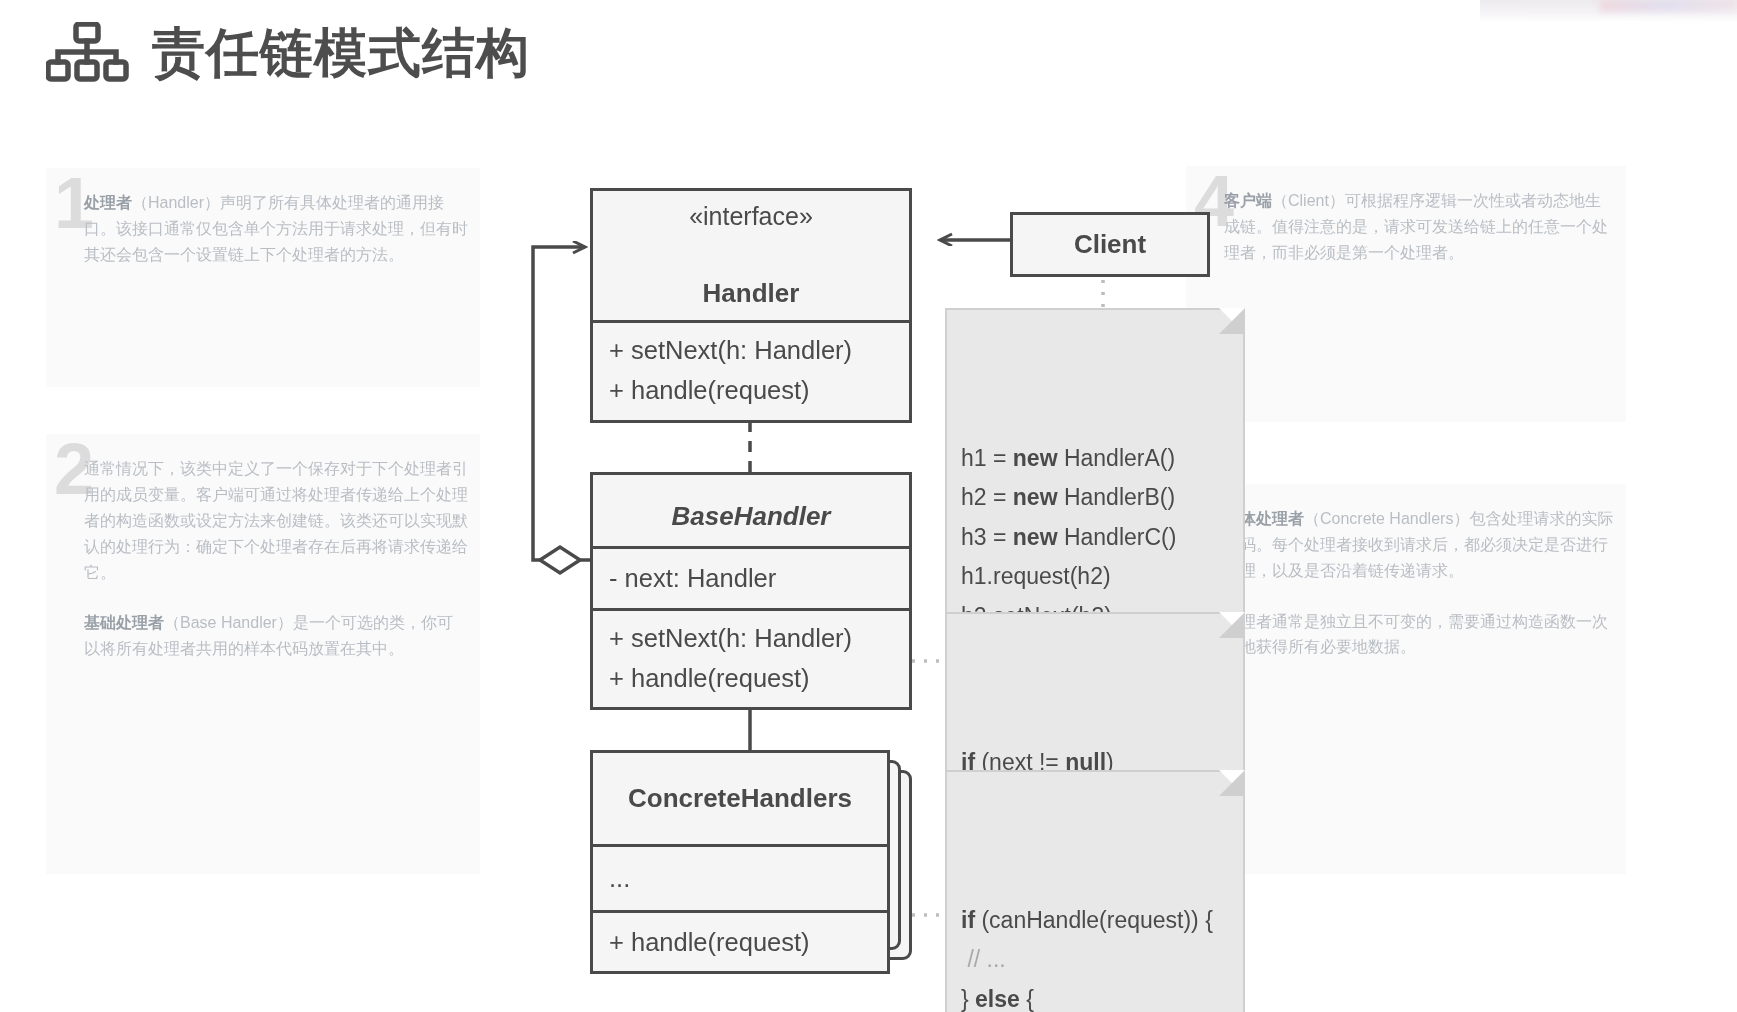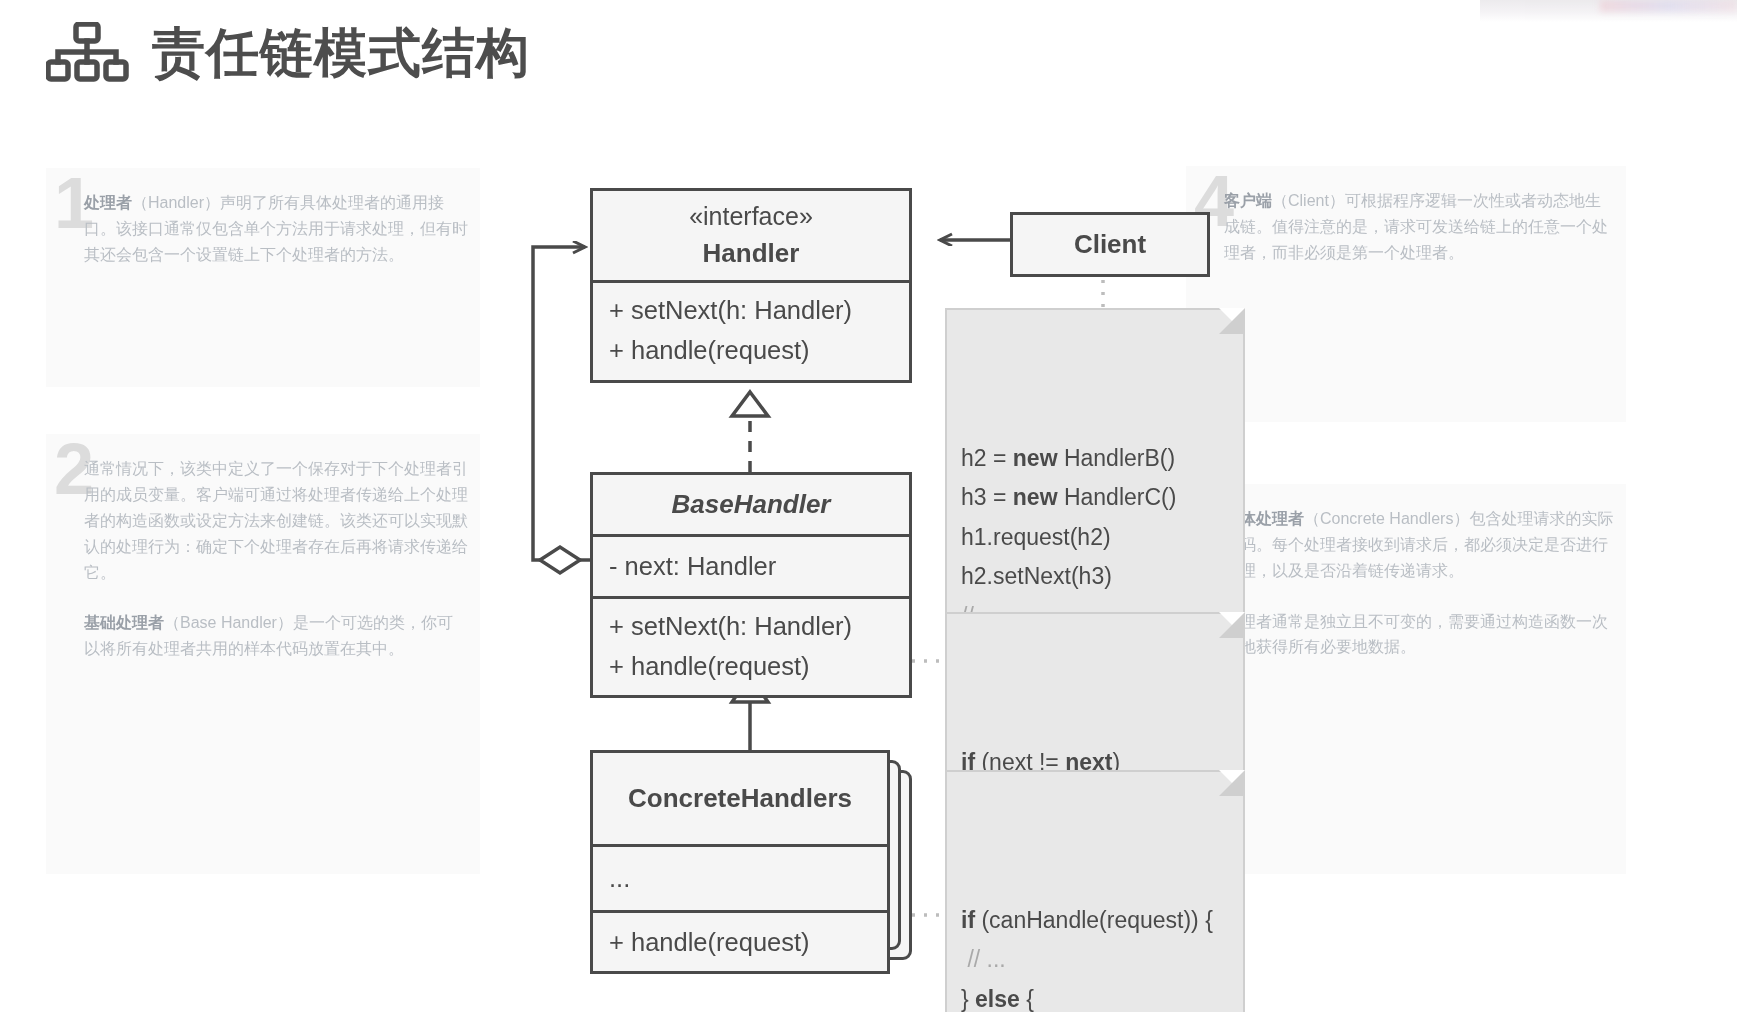"Handler" div.uml-row { margin-top: none -> 40px }
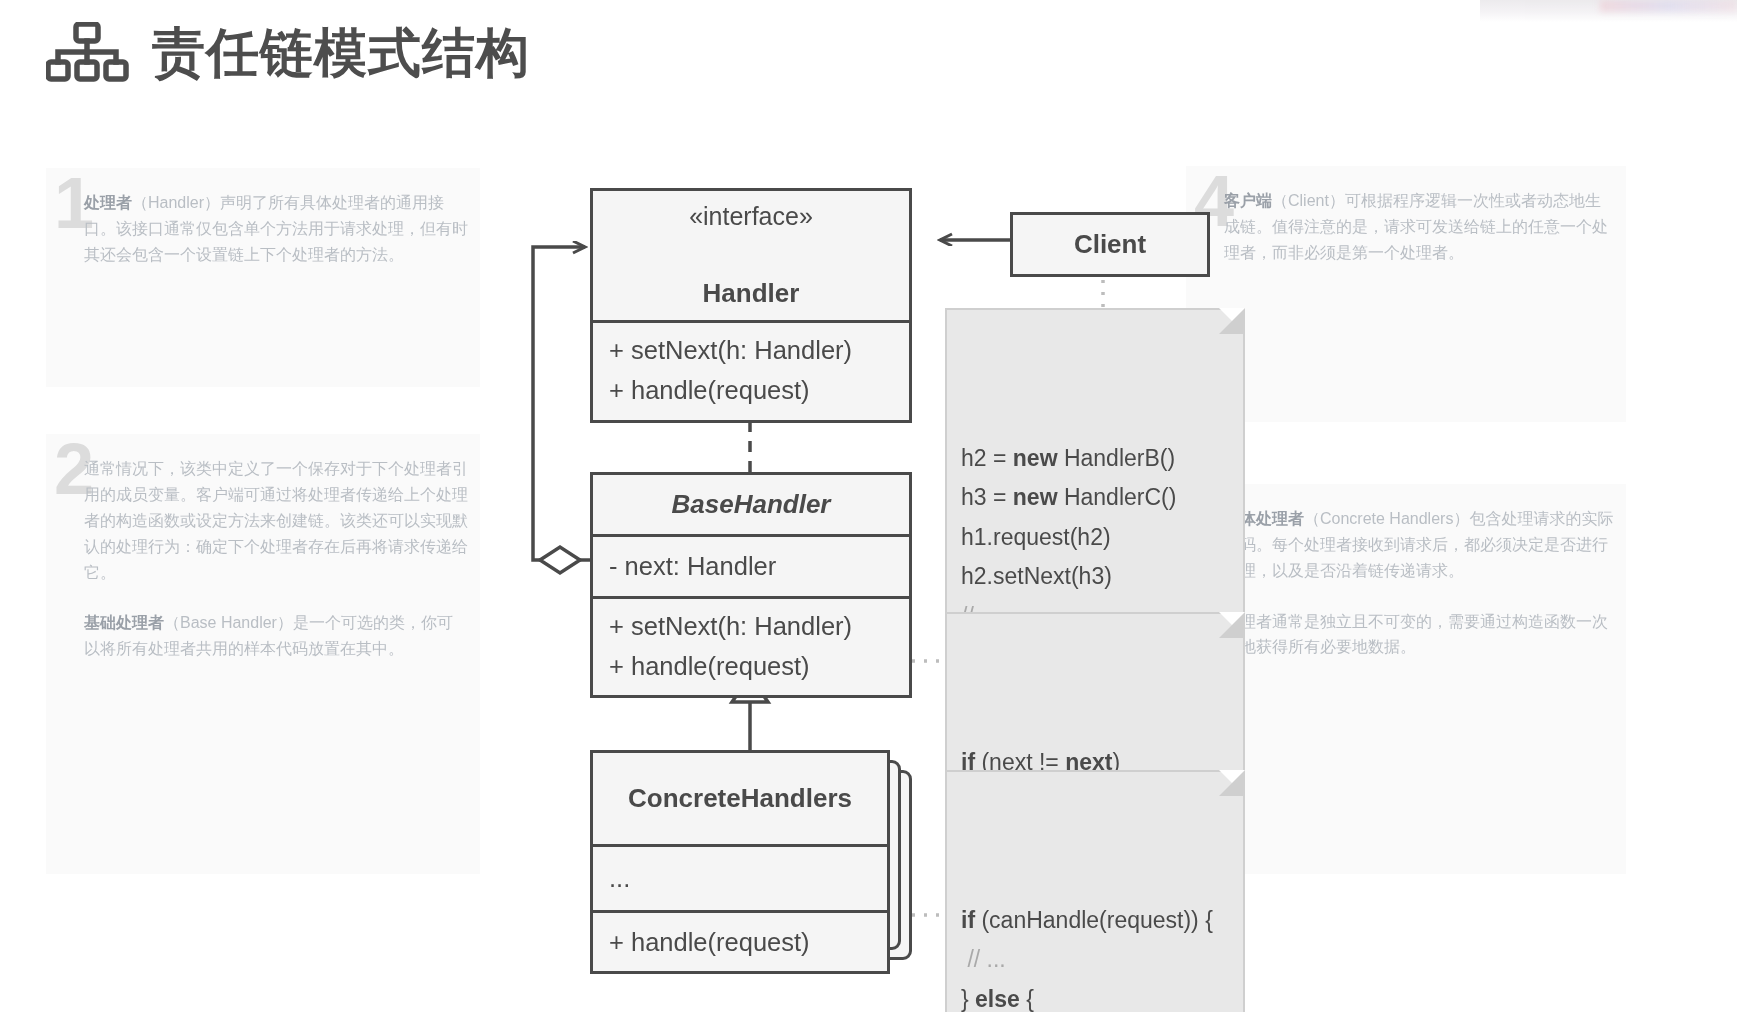"h1 = new HandlerA()" div { html: none -> <div><span>h1 = </span><b>new</b><span> HandlerA()</span></div> }
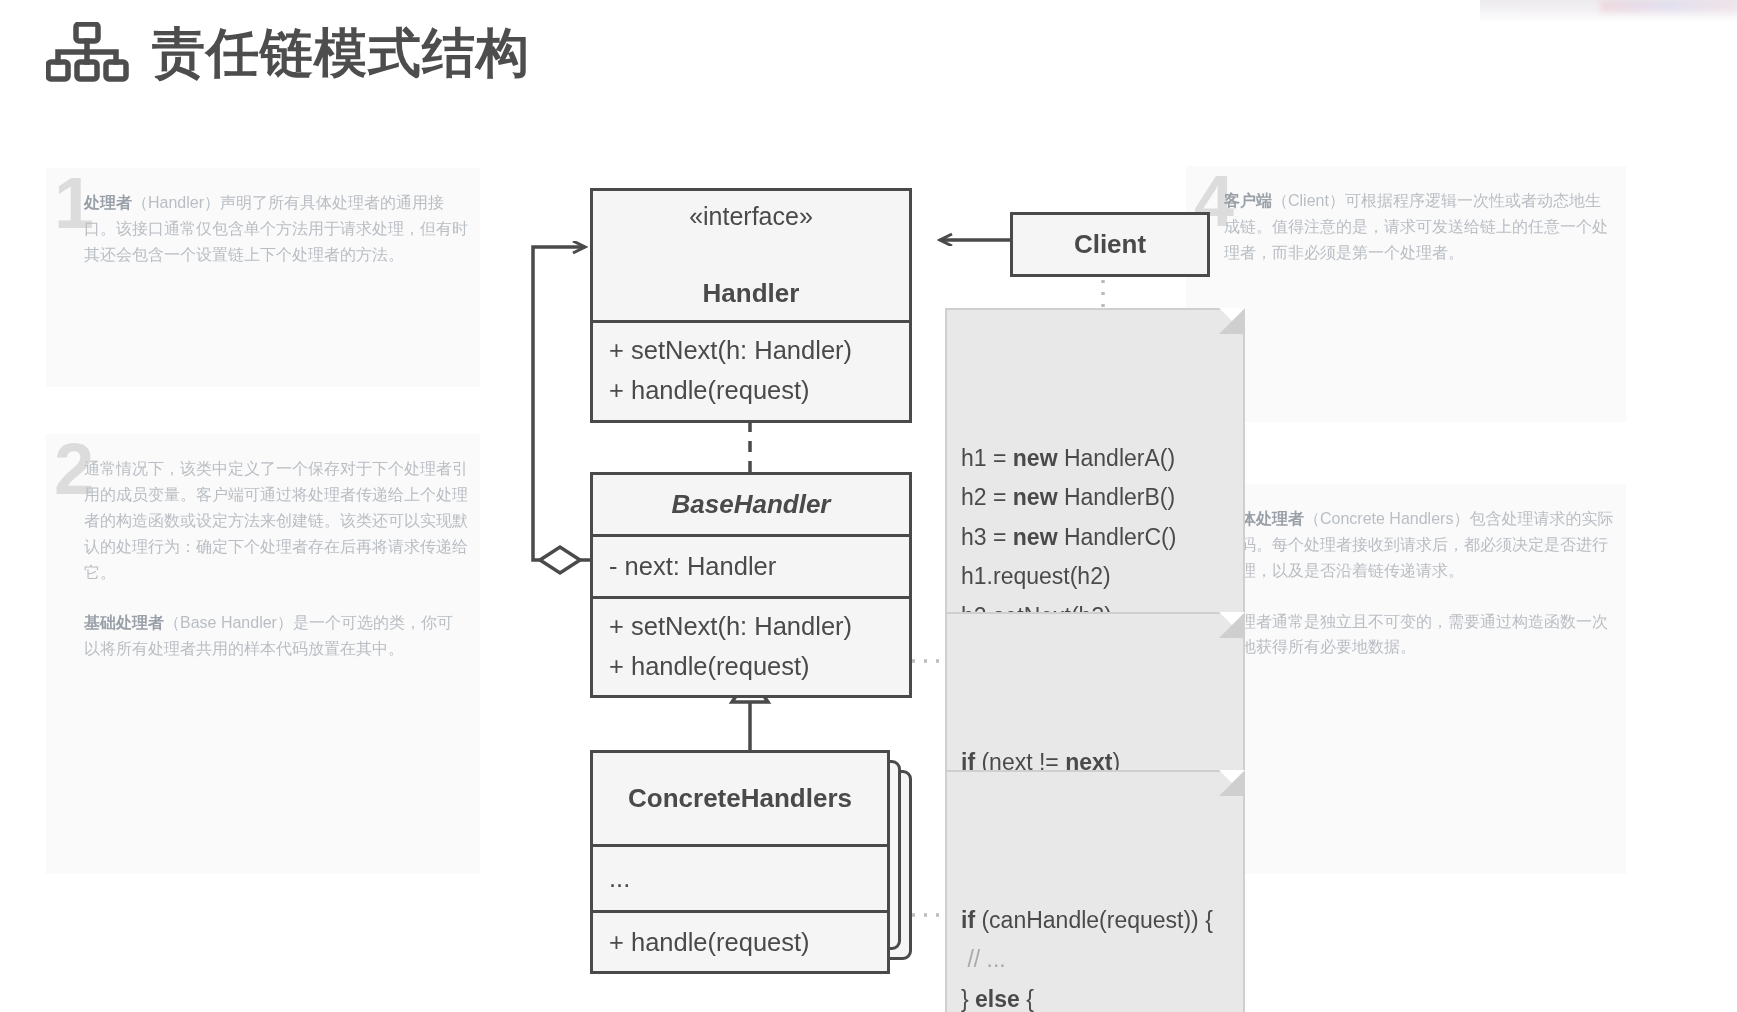"BaseHandler" div.uml-row { margin-top: none -> 12px }
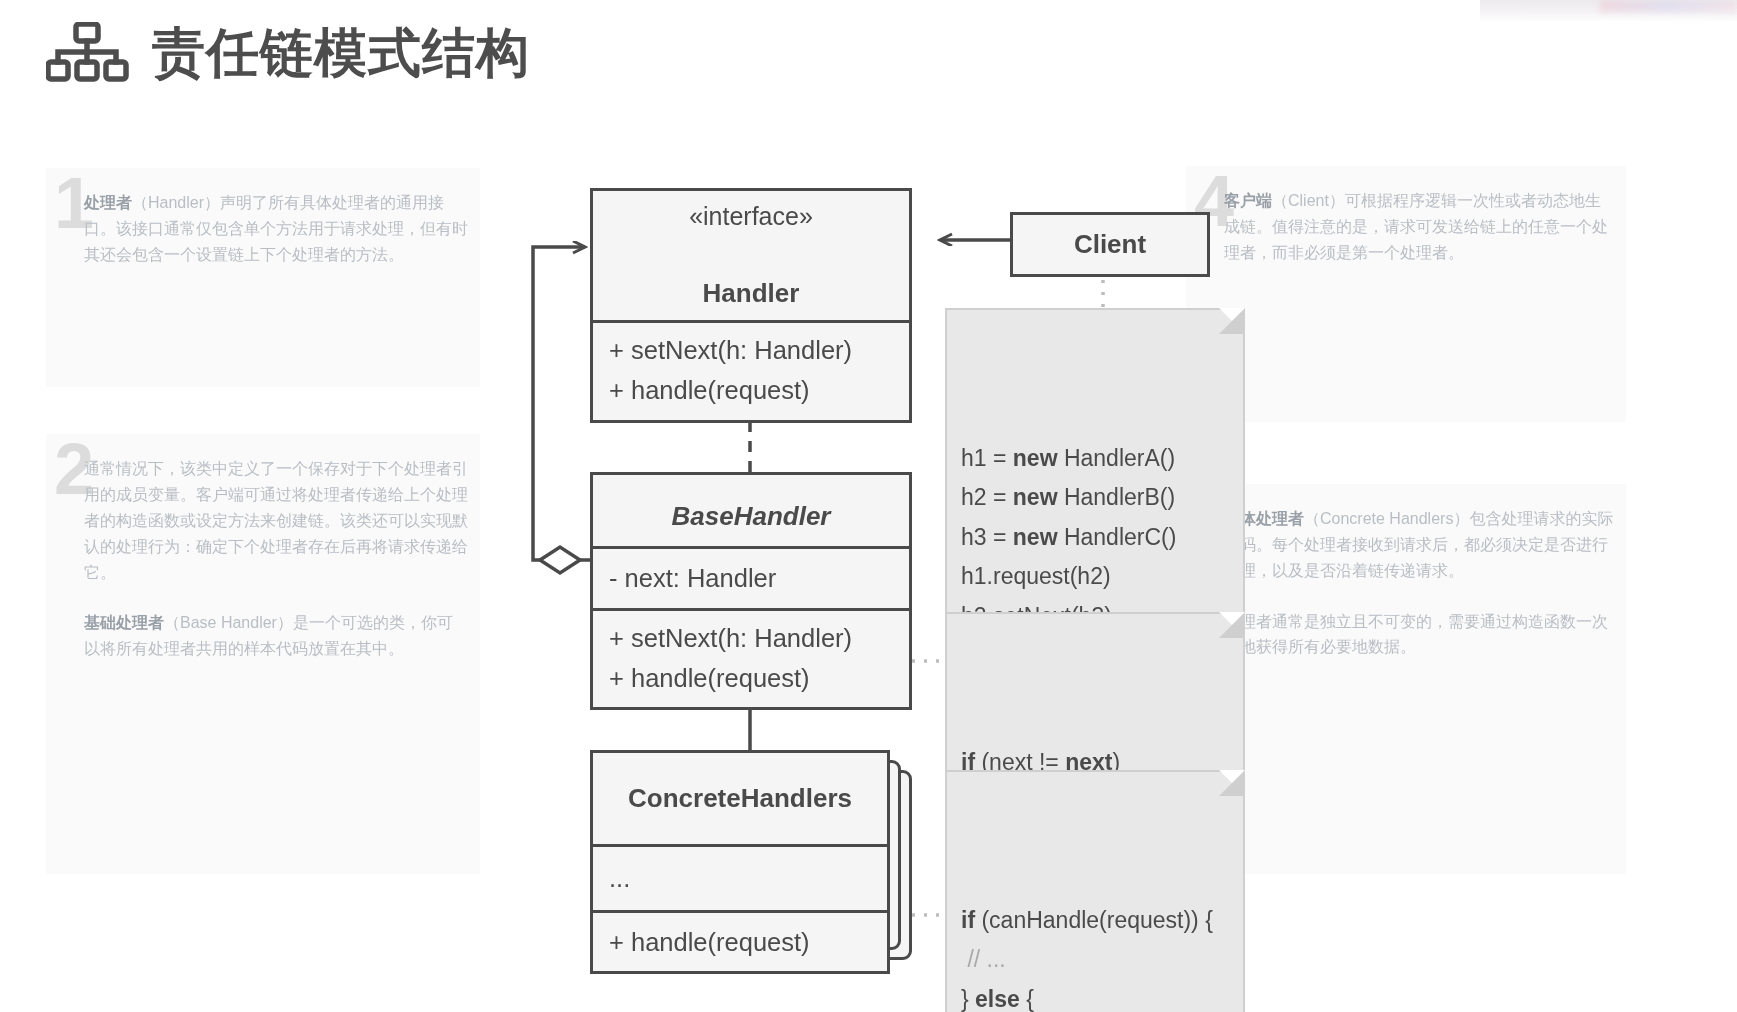"next" b { text: next -> null }
